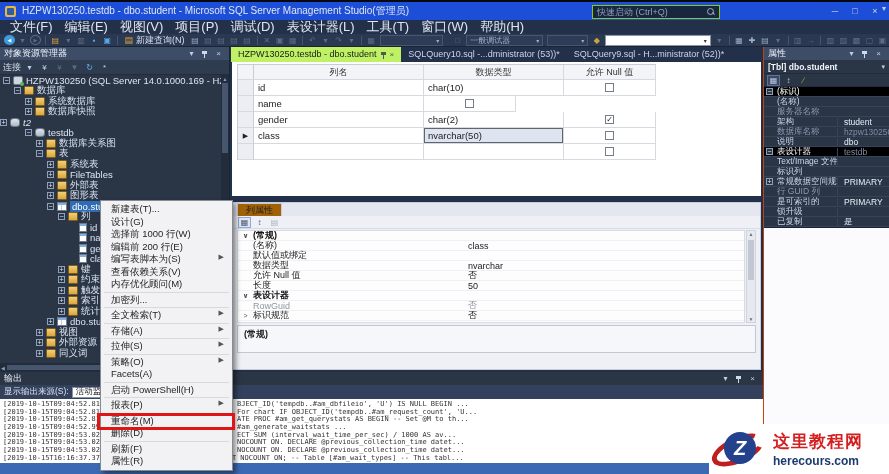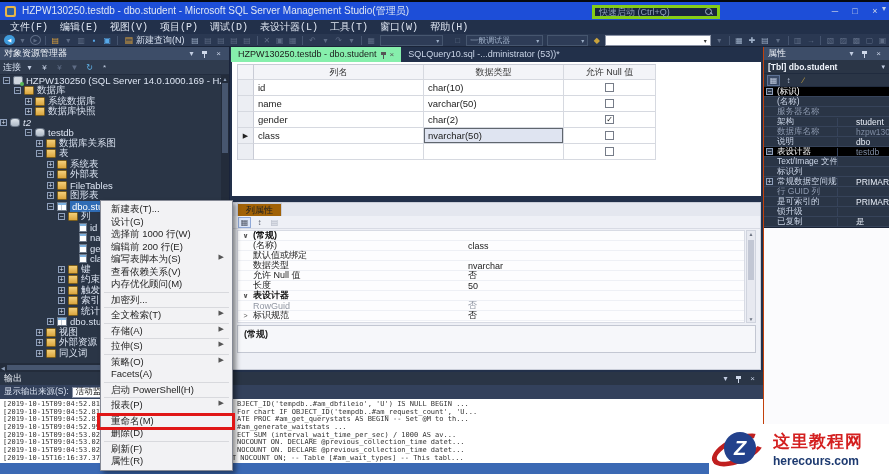"快速启动 (Ctrl+Q)" #quicklaunch { border: 3px solid #84cc16 -> 1px solid #84cc16 }
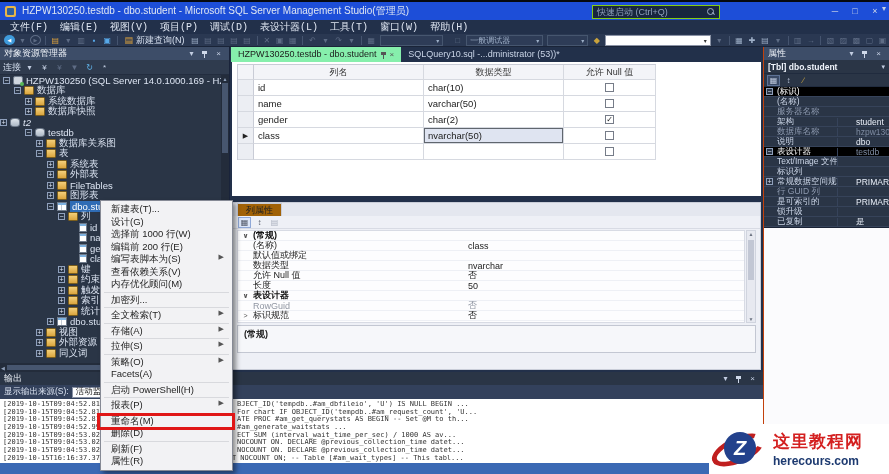"文件(F)" .mi { font-family: Liberation Mono, monospace -> none; font-size: 10px -> 13px }
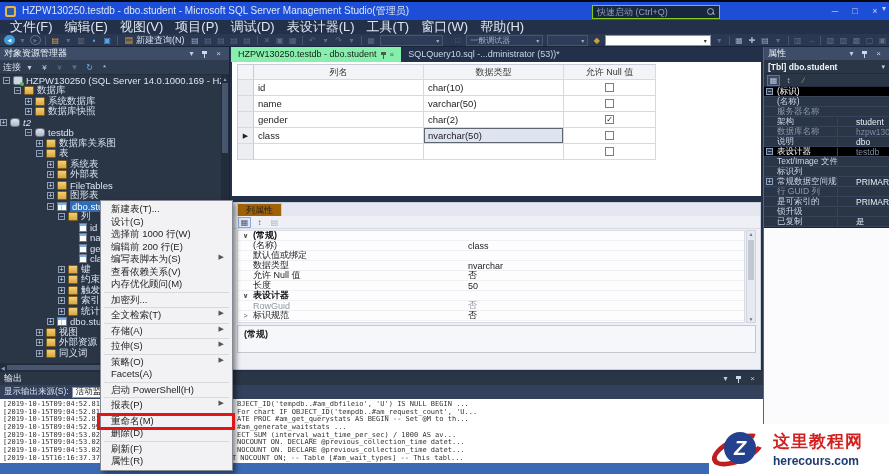"HZPW130250.testdb - dbo.student" .tab.active { background: #86efac -> #bef264 }
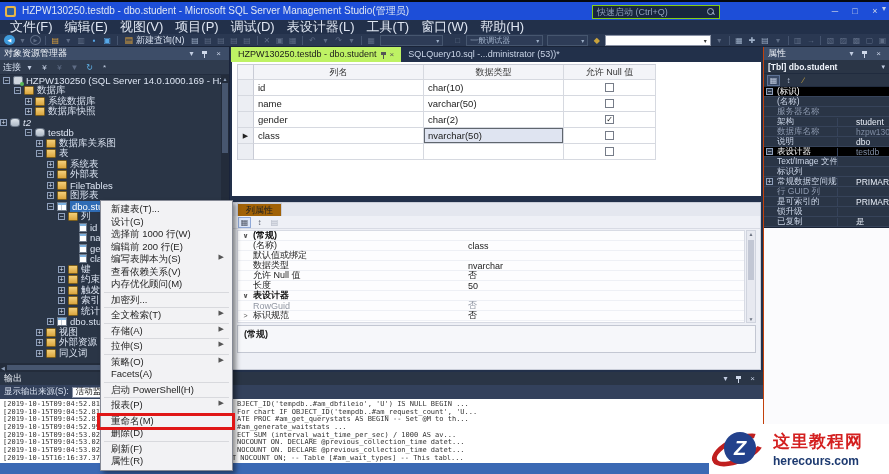"SQLQuery9.sql - H...ministrator (52))*" div.tab { html: none -> <div> <span>SQLQuery9.sql - H...ministrator (52))*</span> </div> }
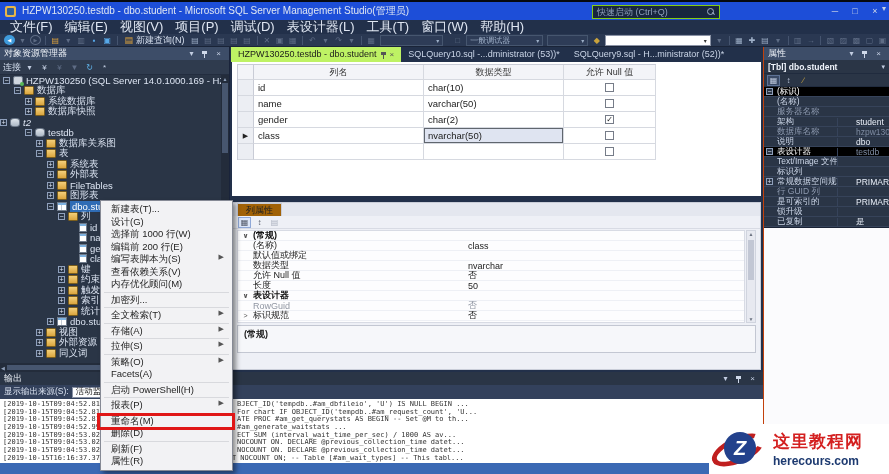"varchar(50)" div.dgc { html: <div>varchar(50)</div> -> none }
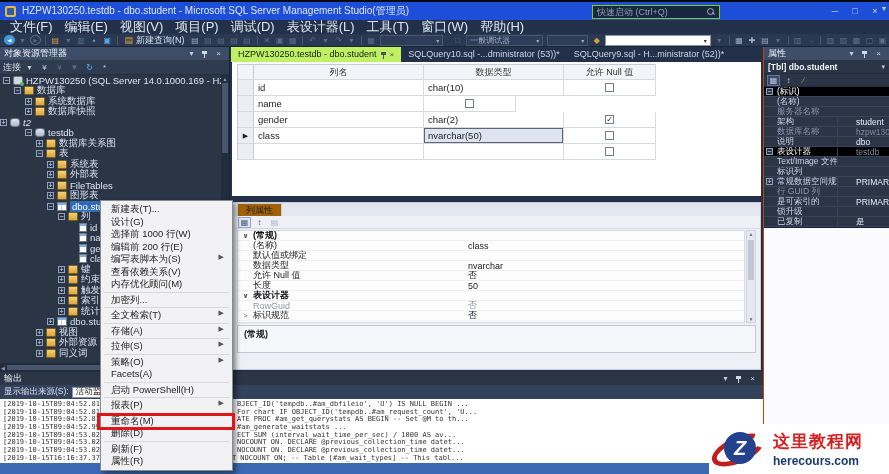"student" .p-val { padding-left: 18px -> 6px }
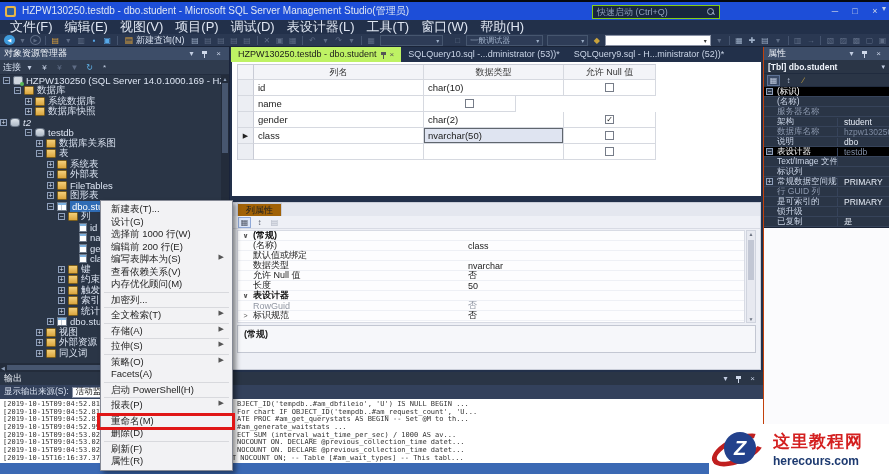"外部表" div.trw { order: before "FileTables" -> after "FileTables" }
